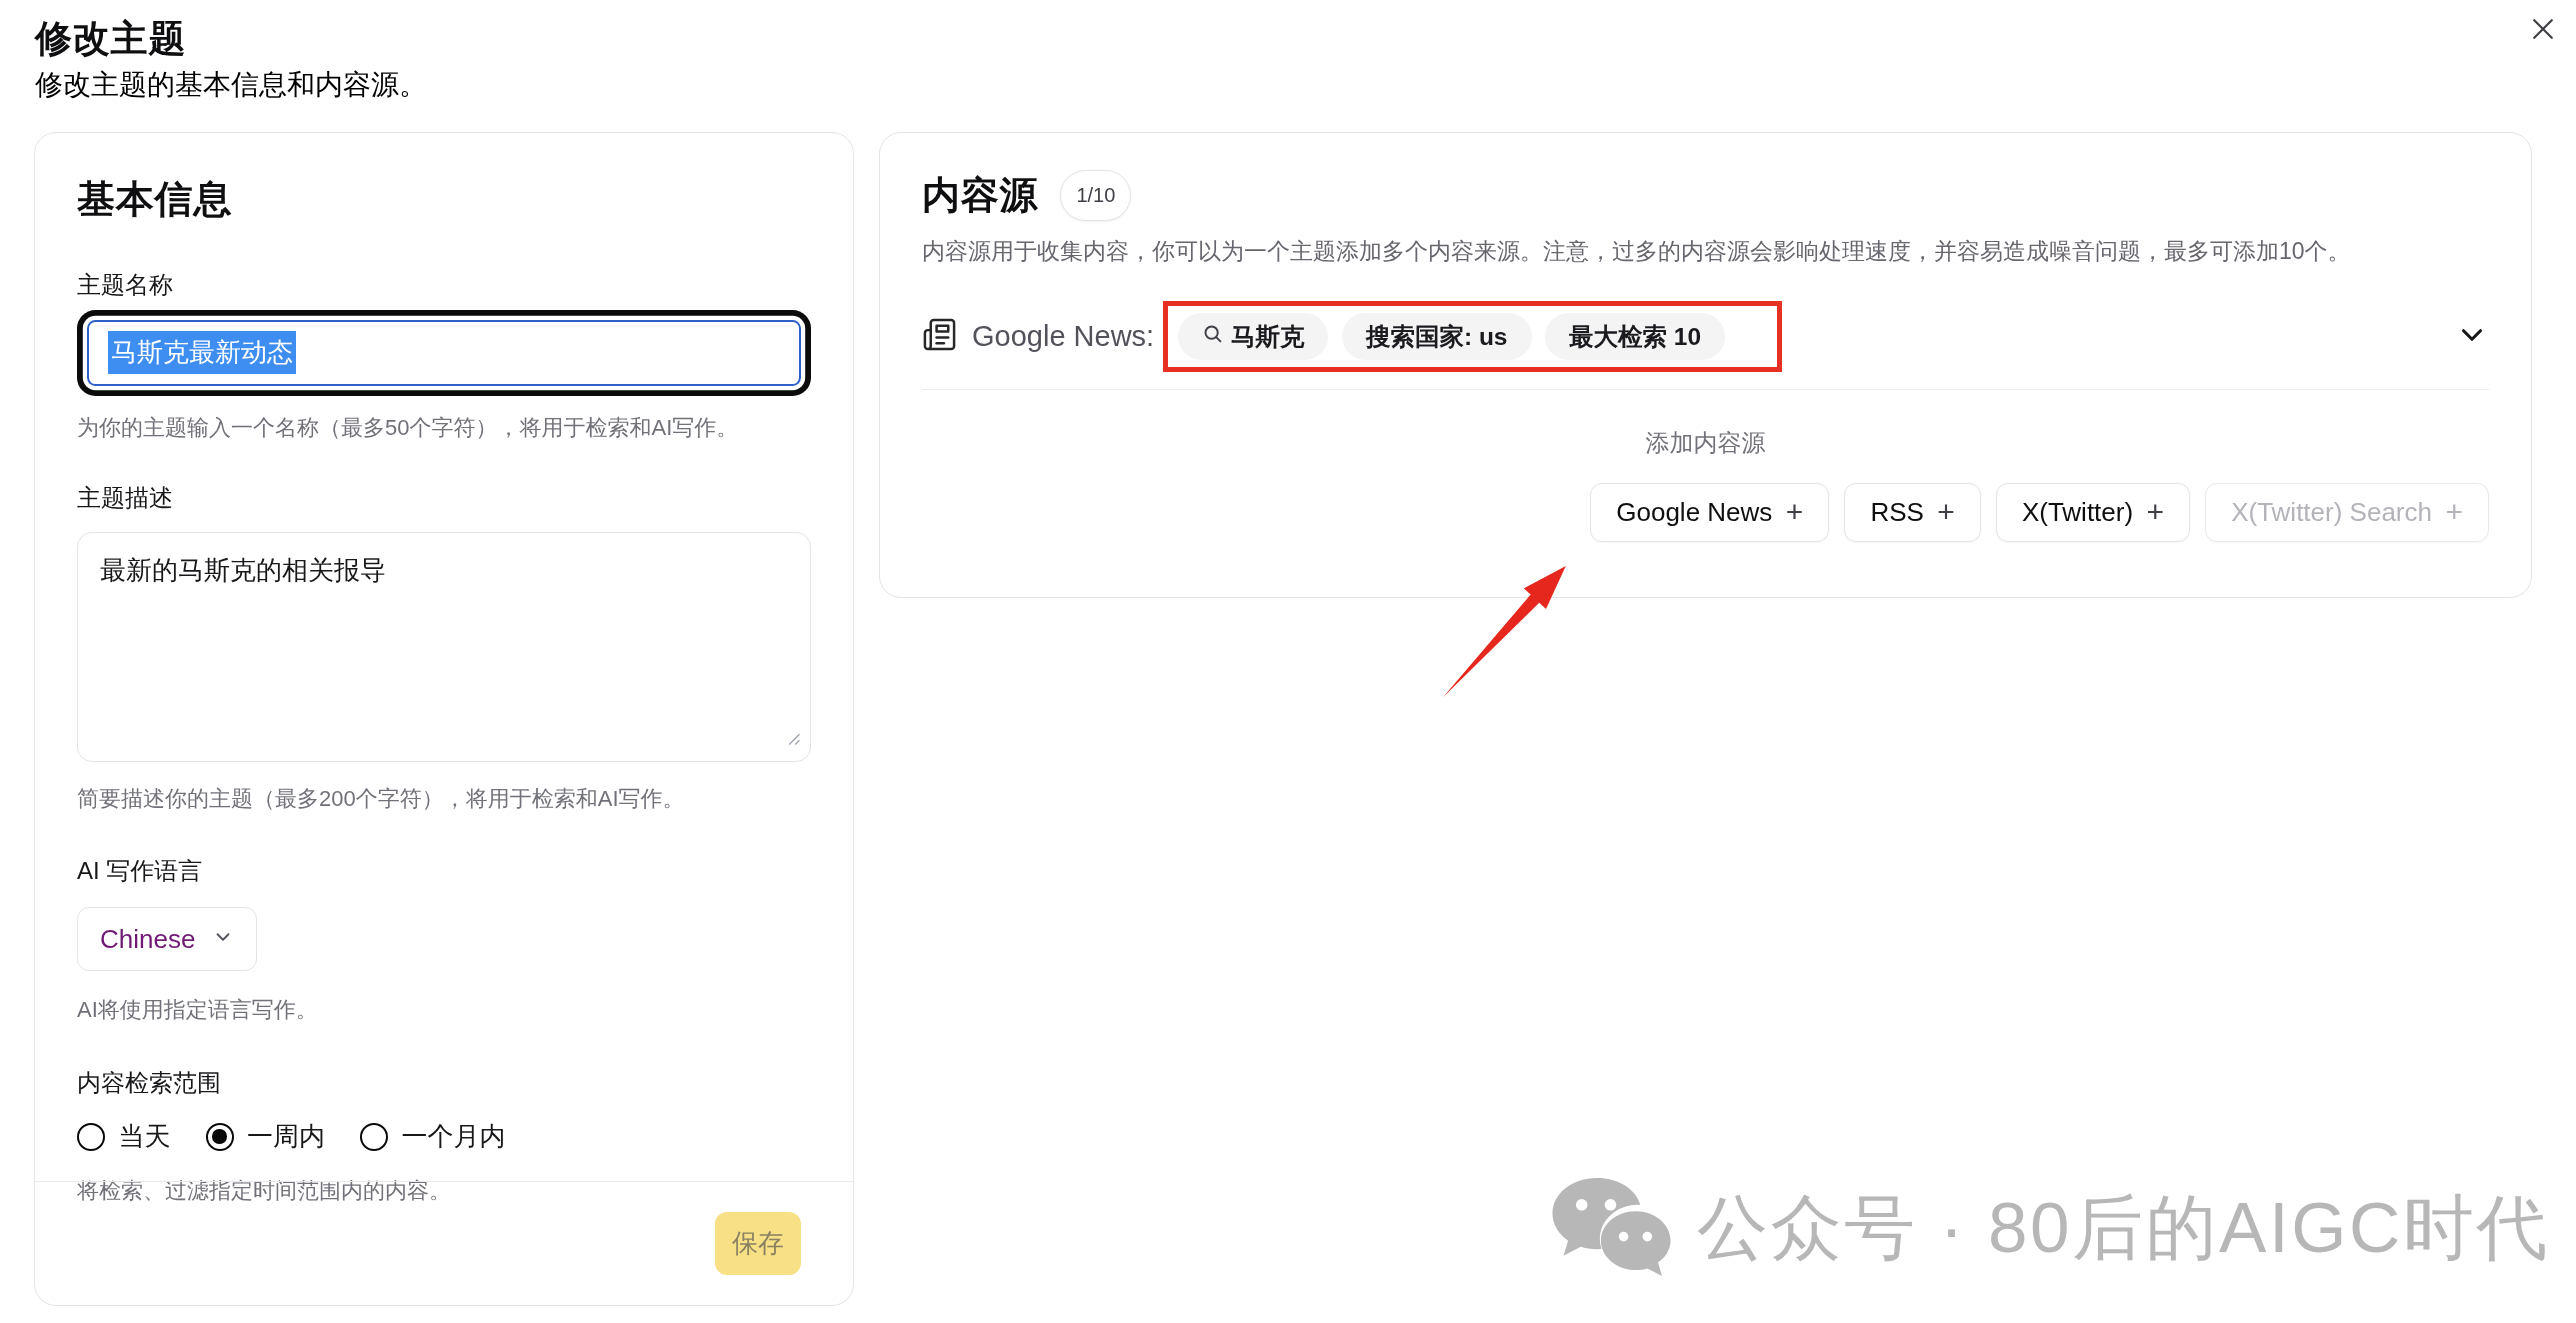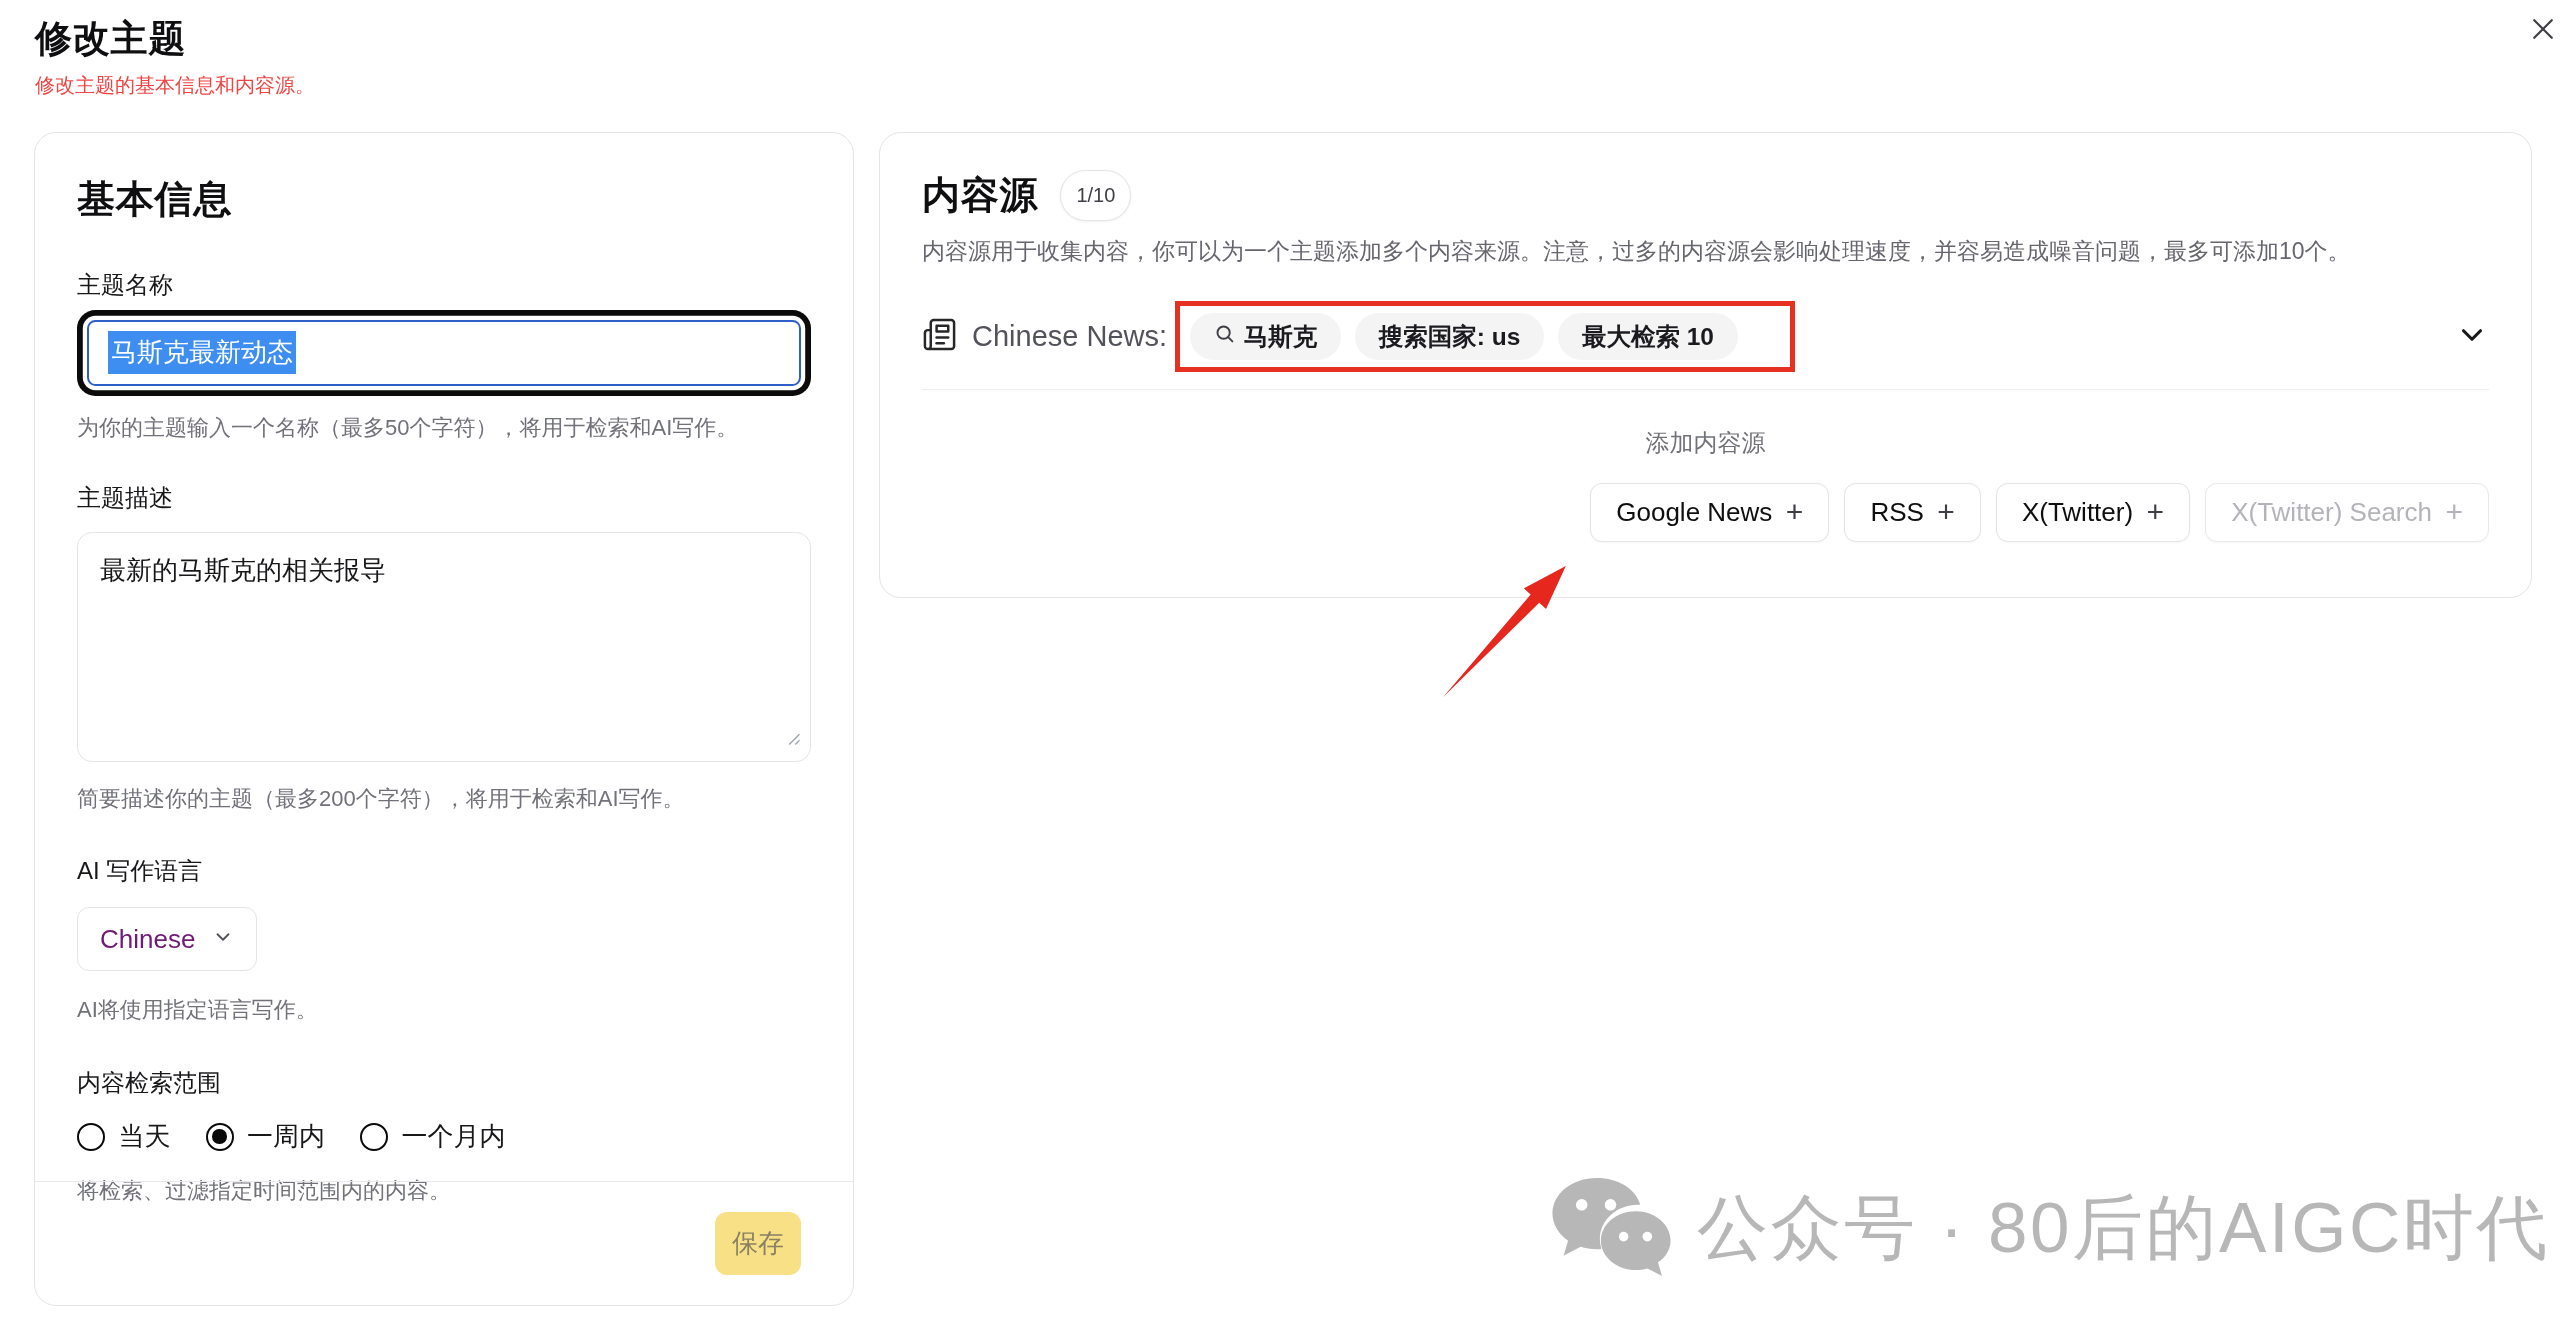"修改主题的基本信息和内容源。" .page-subtitle { color: #ef4444 -> #000000; font-size: 20px -> 28px; margin-top: 8px -> 2px }
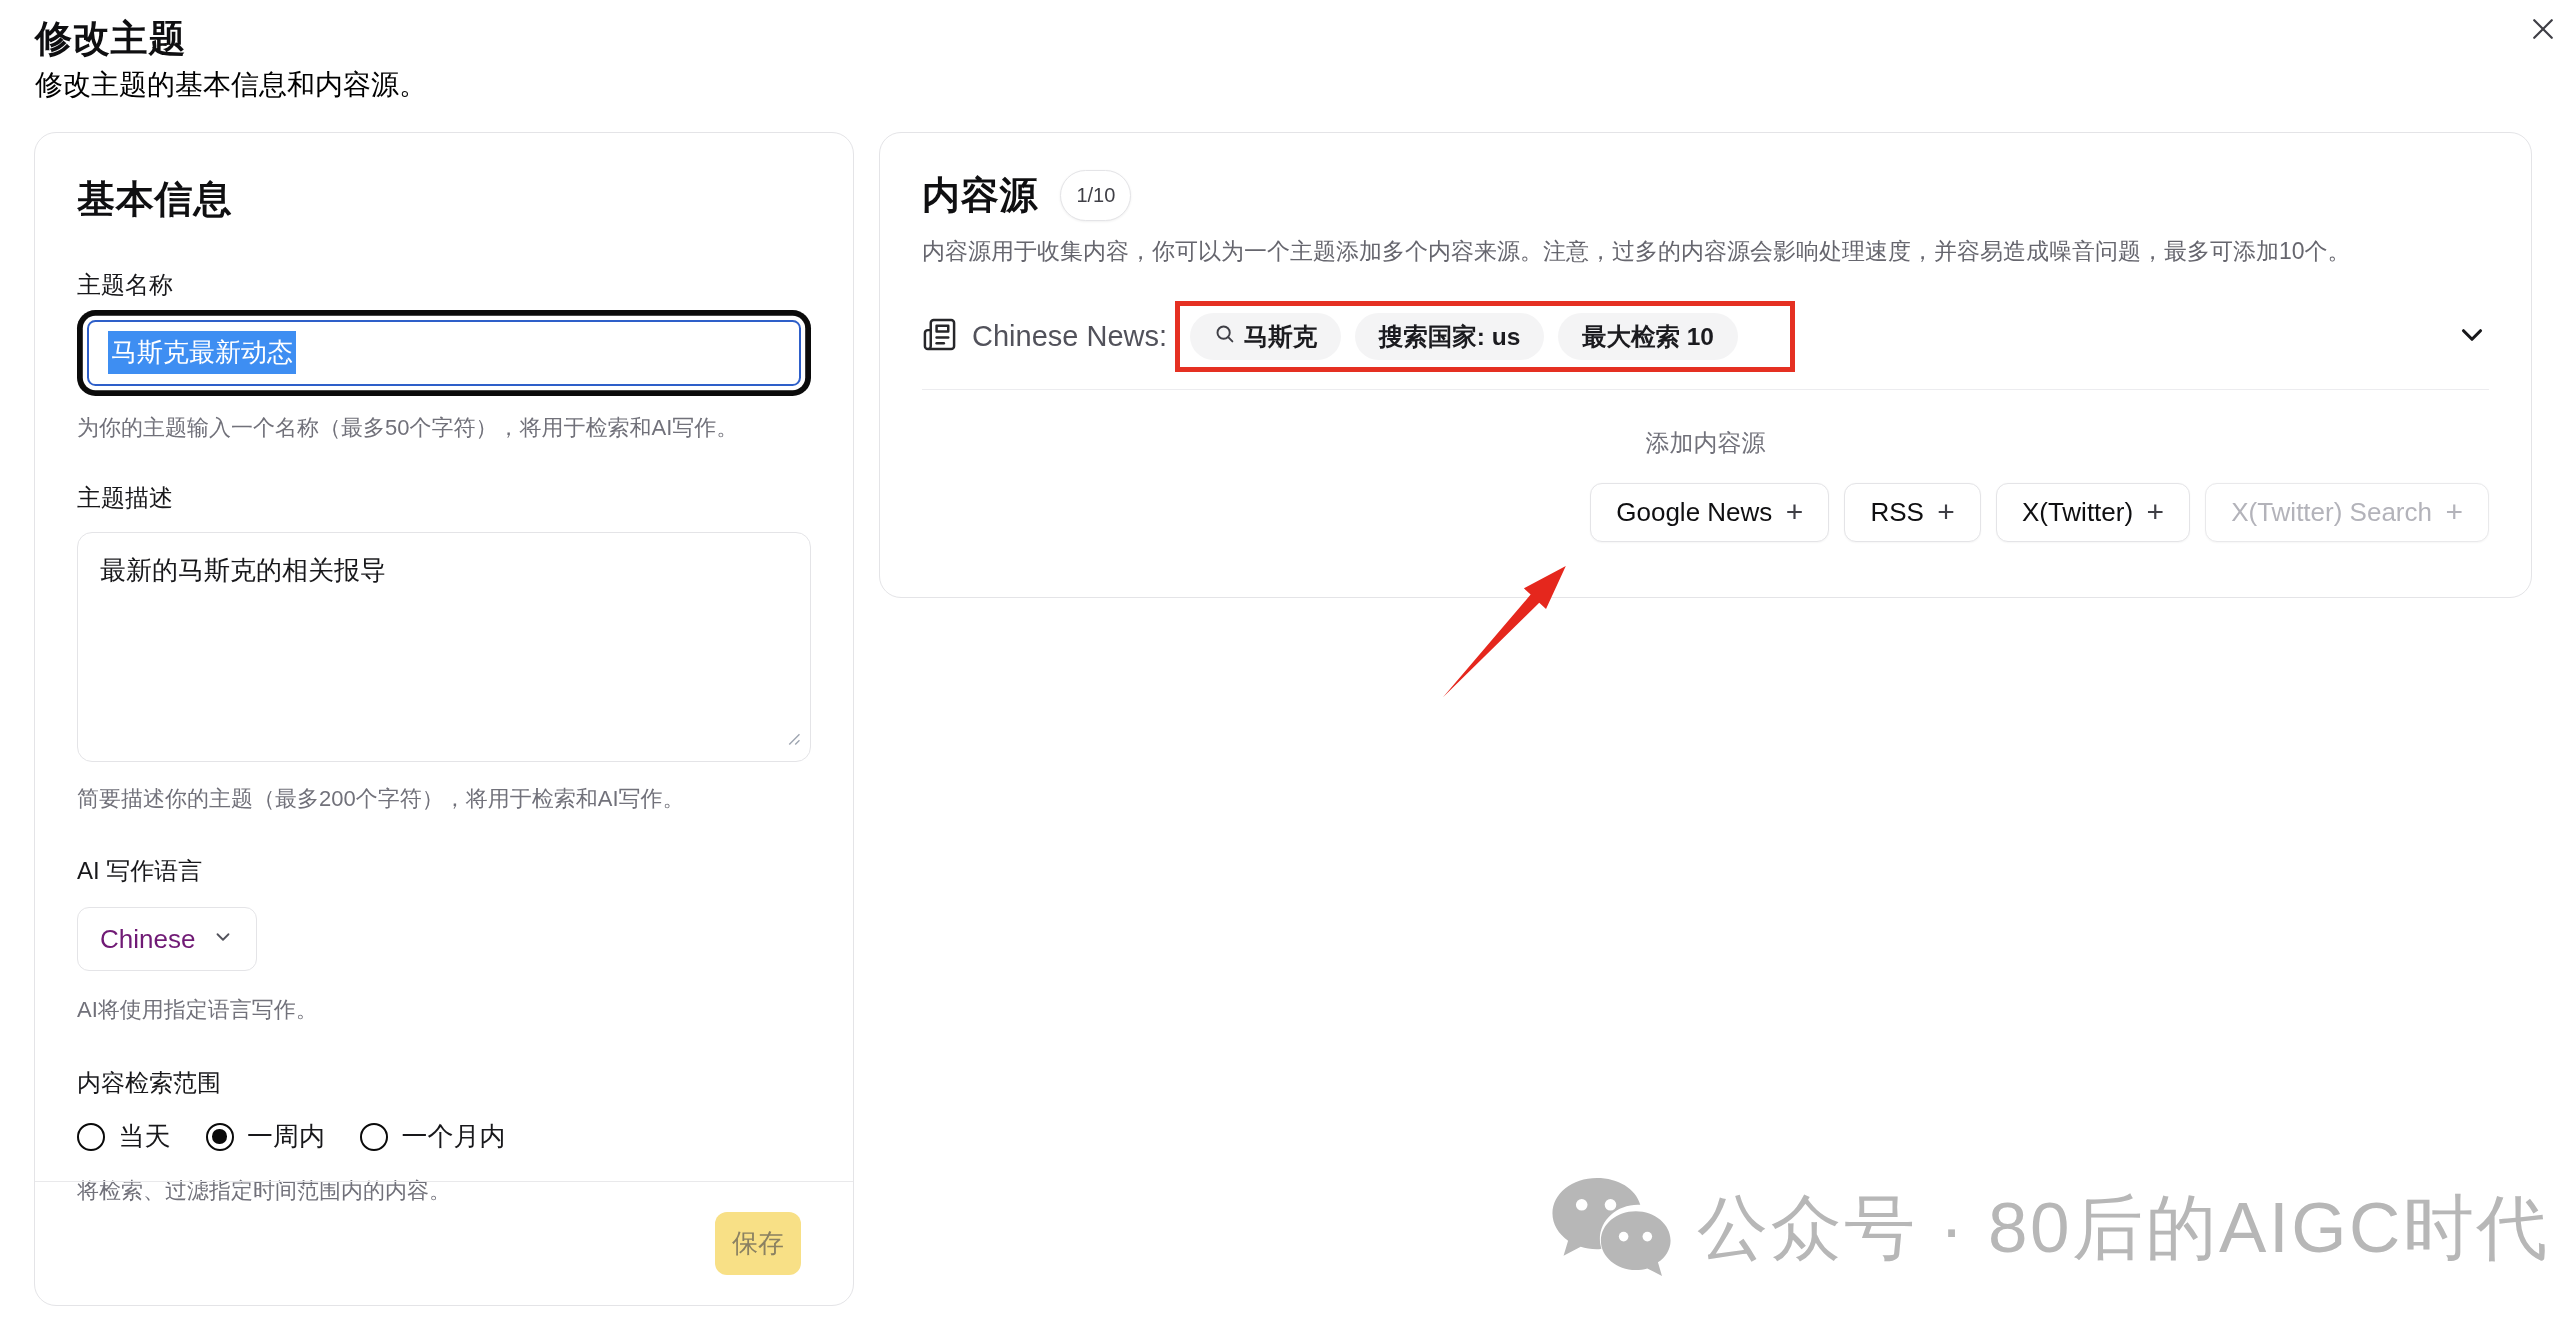"Chinese News:" span.provider-label { text: Chinese -> Google }
